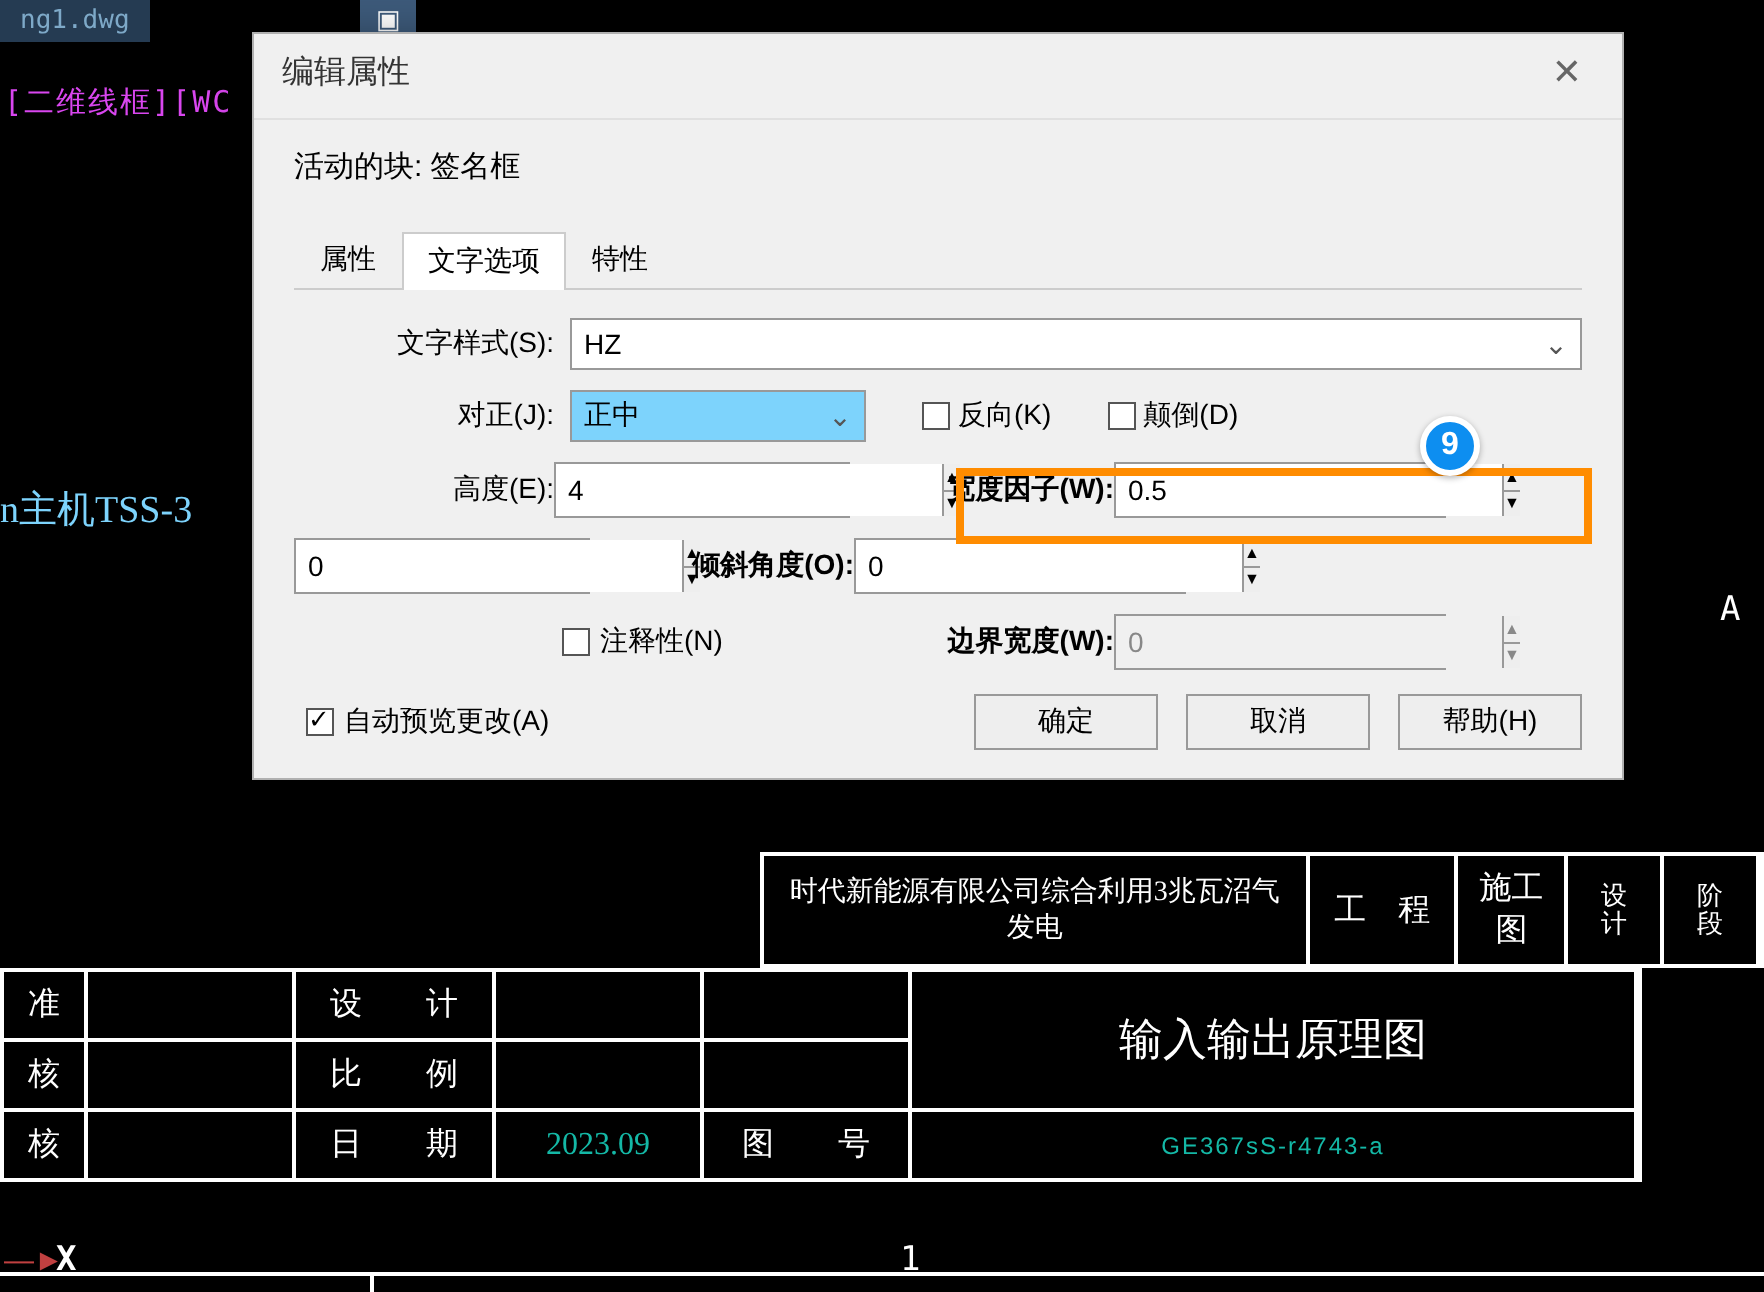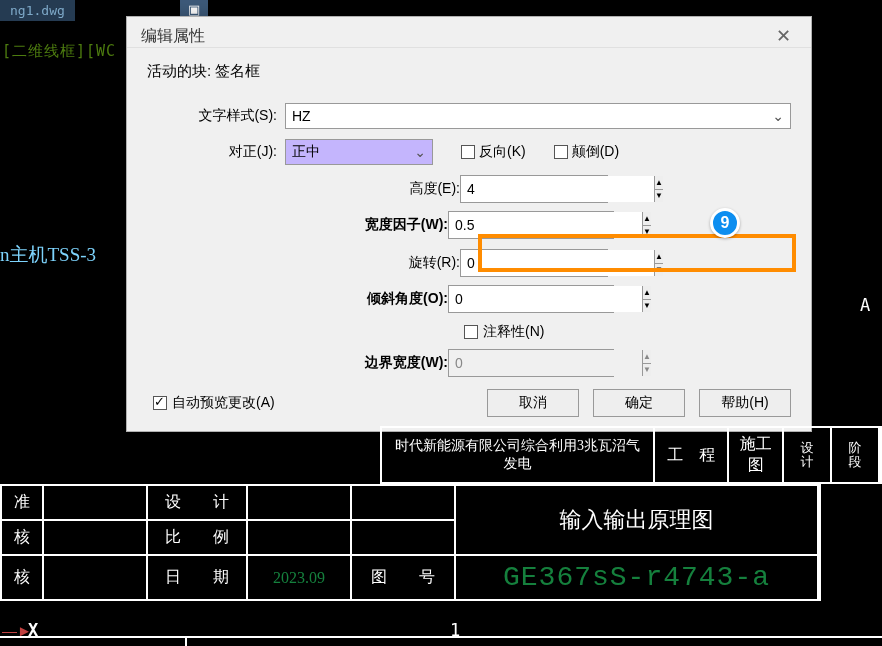"编辑属性" .dialog-title { padding: 8px 14px 0 14px -> 8px 14px 12px 14px }
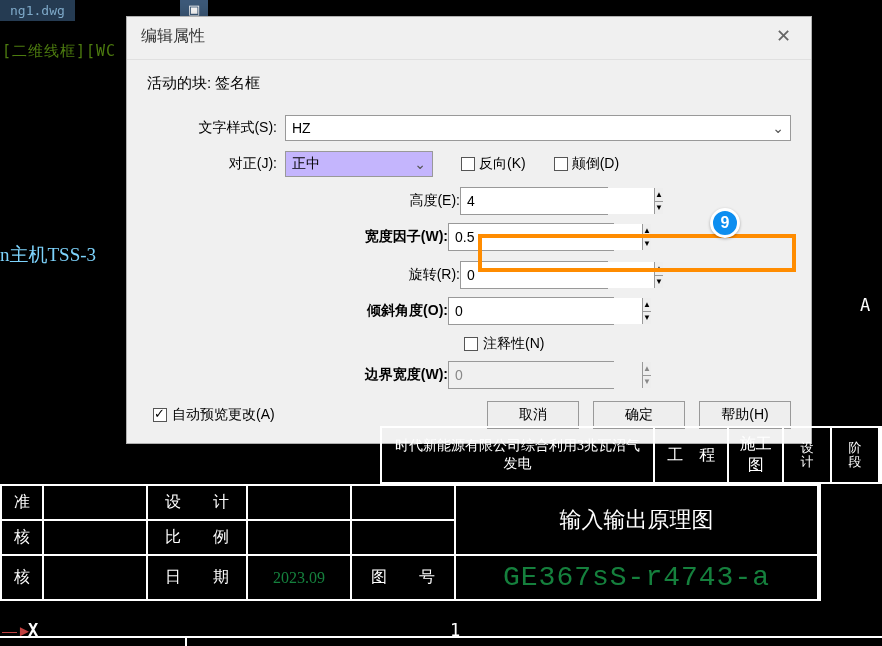"[二维线框][WC" .bg-label { color: #4d7c0f -> #d946ef }
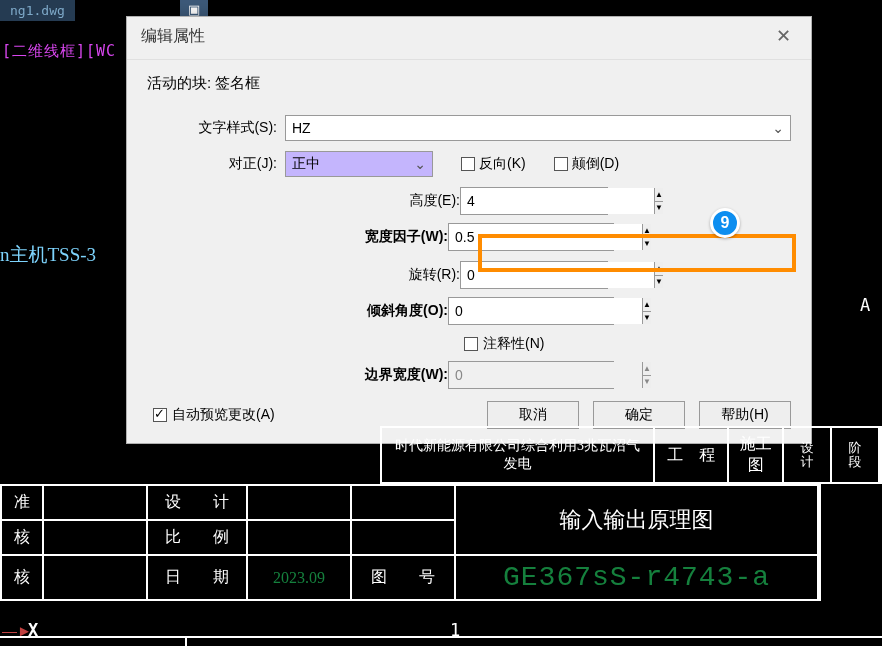"属性" div.tabs { html: none -> <div> <div>属性</div> <div>文字选项</div> <div>特性</div> </div> }
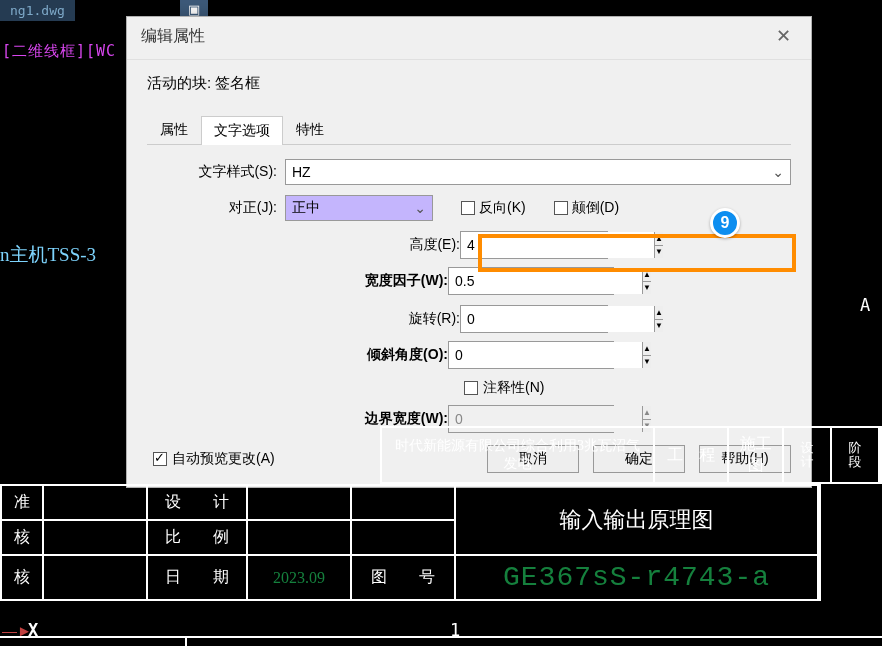"正中" .med-select { background: #c4b5fd -> #7dd3fc }
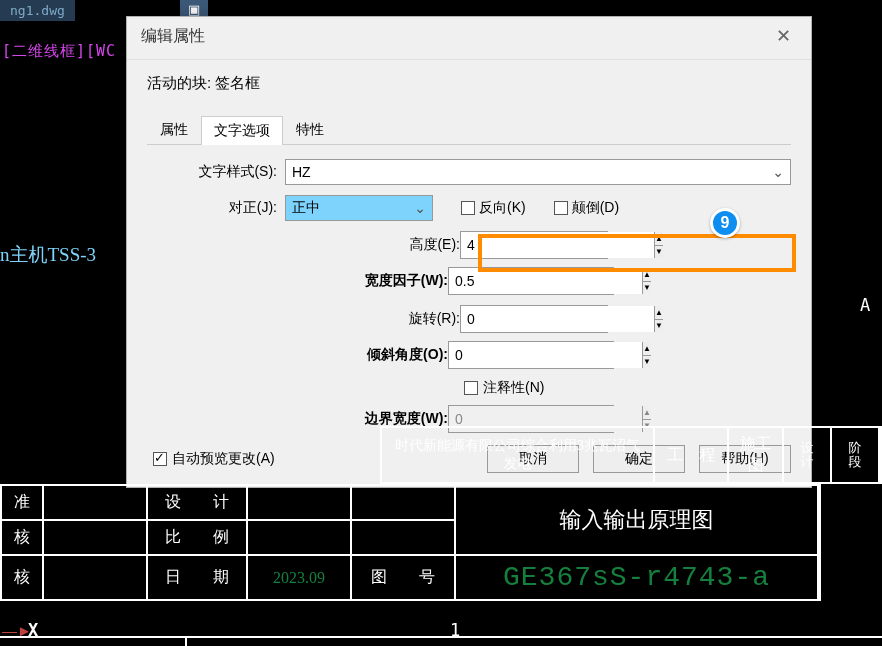"高度(E):" .two-col { flex-direction: column -> none }
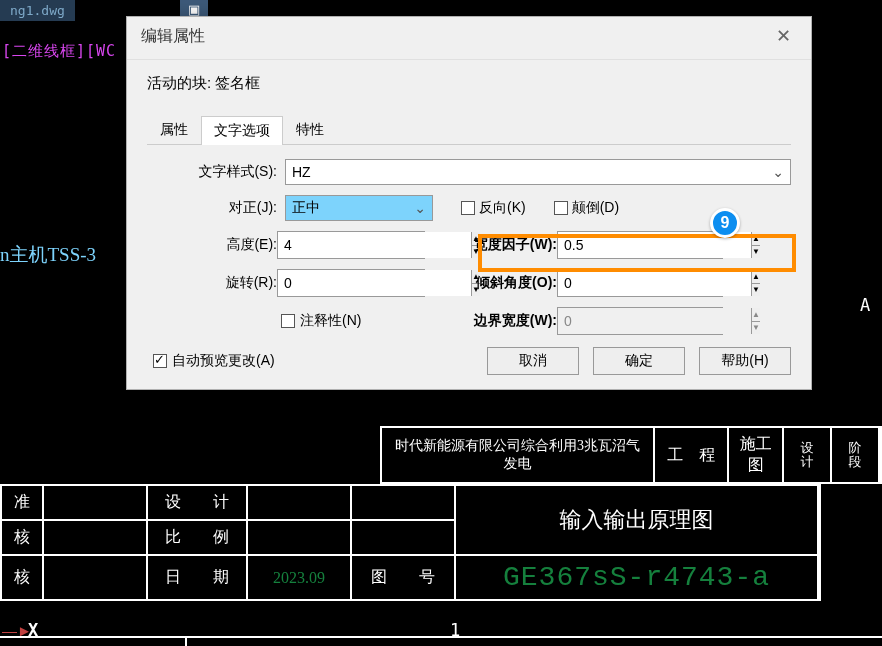"旋转(R):" div.form-label { html: <div>旋转(R):</div> -> none }
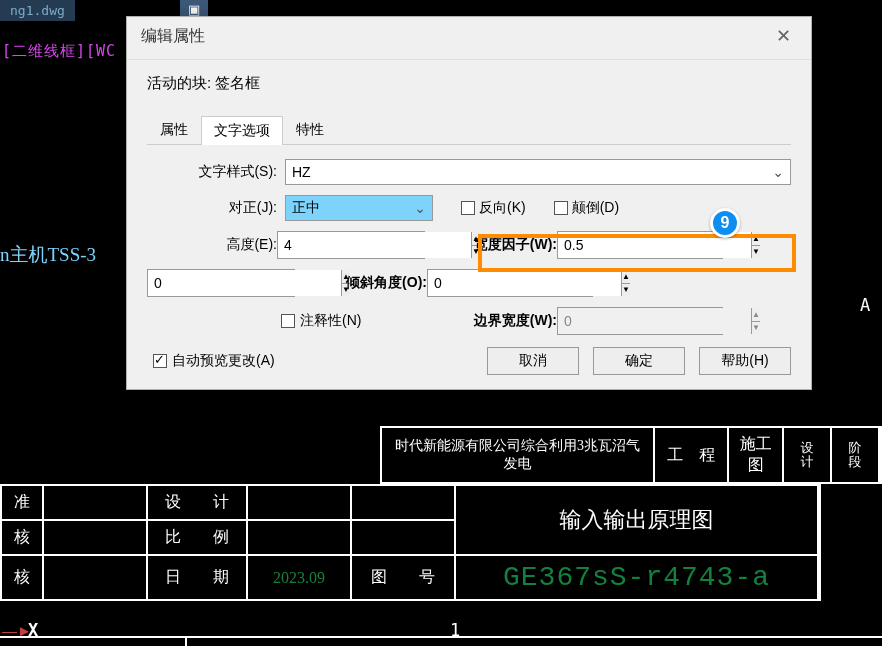"取消" div.dlg-btn { order: before "确定" -> after "确定" }
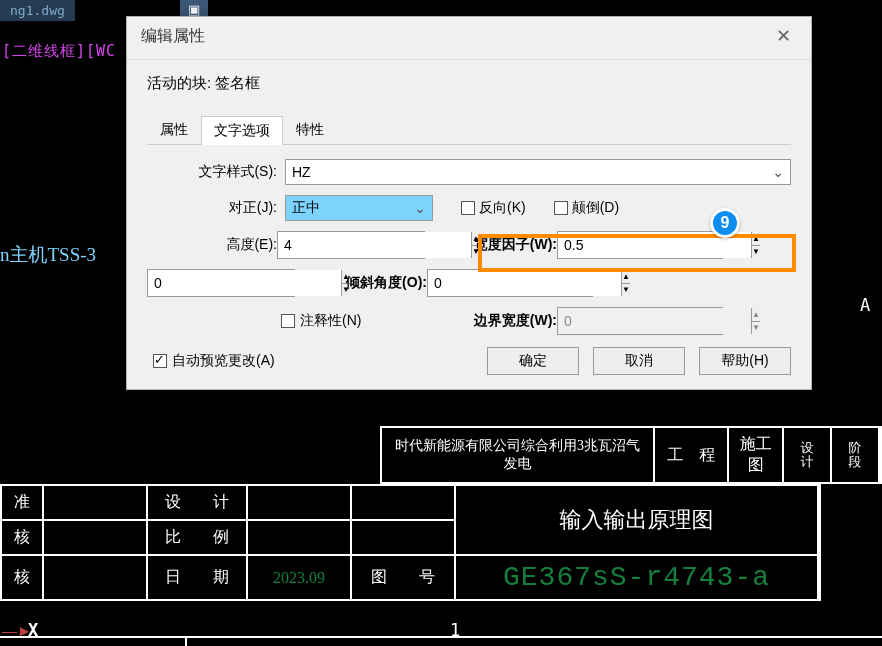"2023.09" .cyan { color: #15803d -> #14b8a6 }
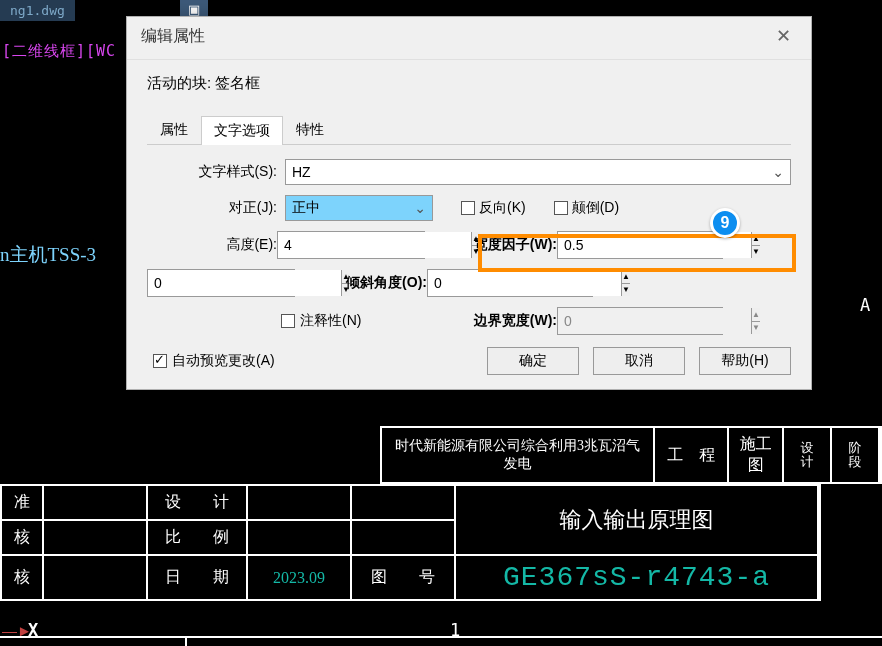"GE367sS-r4743-a" td.cyan { font-family: Liberation Mono, monospace -> Liberation Sans, sans-serif; font-size: 28px -> 12px }
